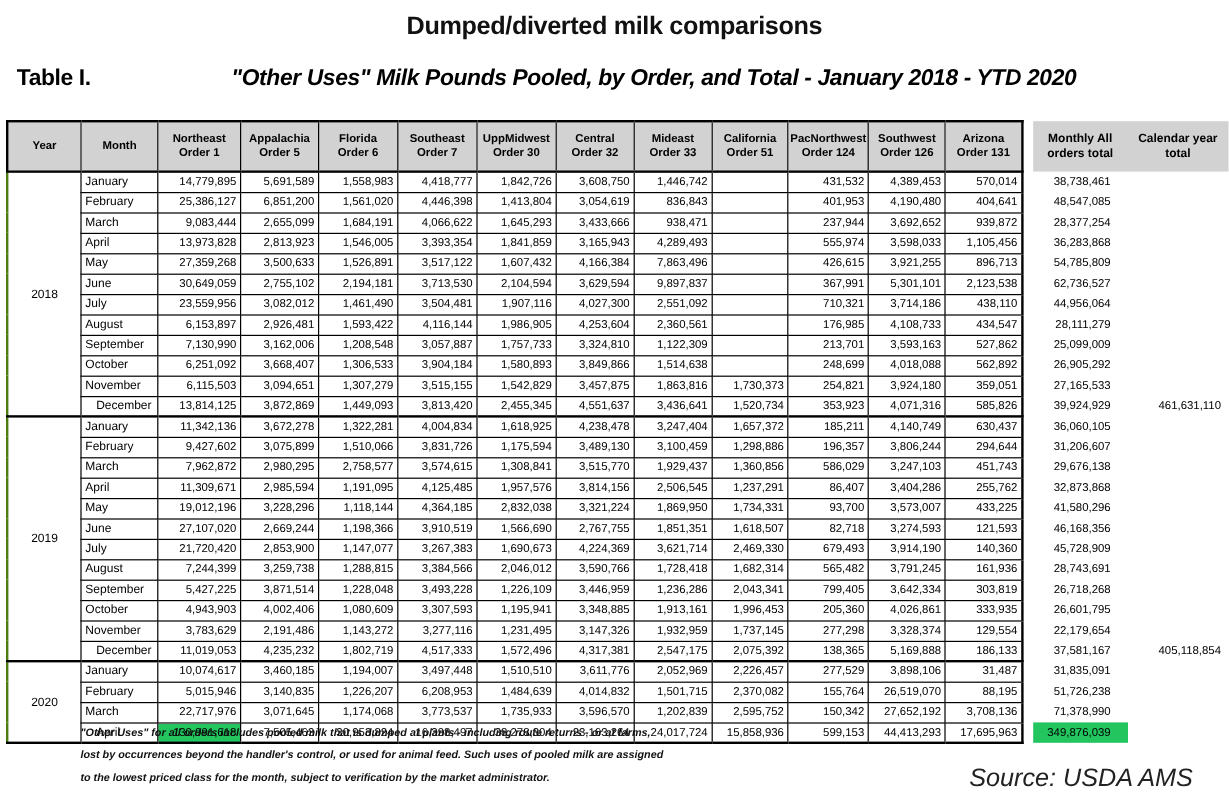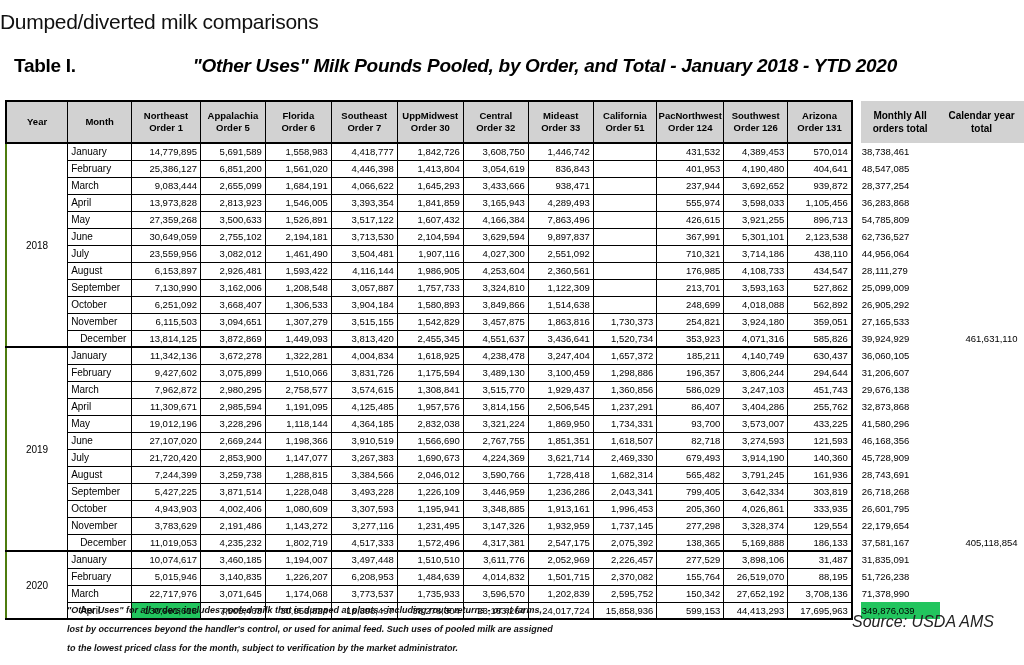"Dumped/diverted milk comparisons" .title { font-weight: 400 -> 700; text-align: none -> center }
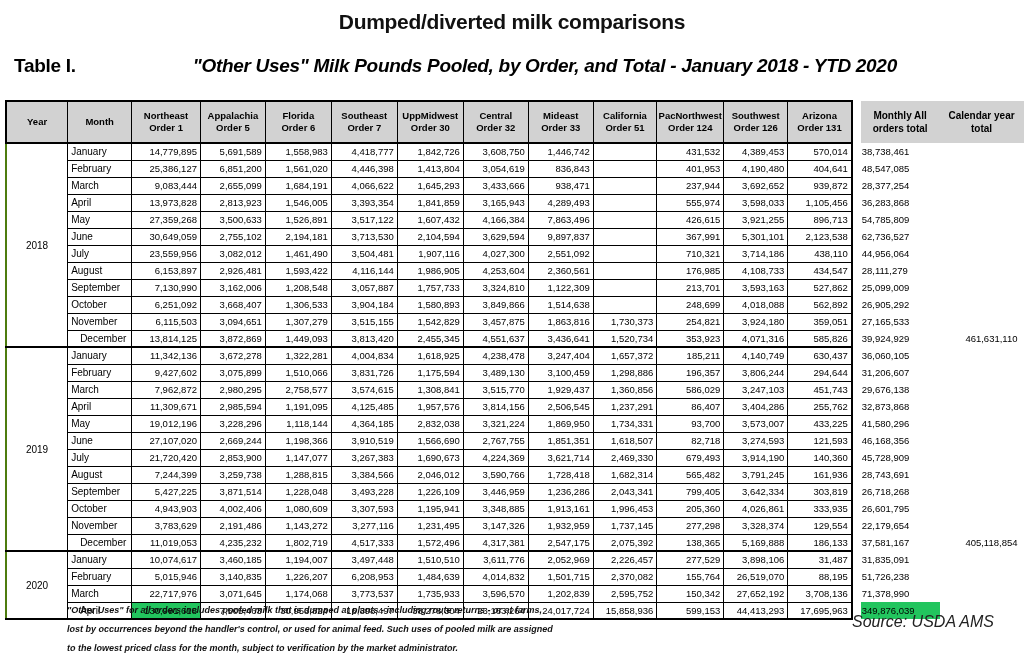"38,738,461" tbody td.tot { text-align: none -> right }
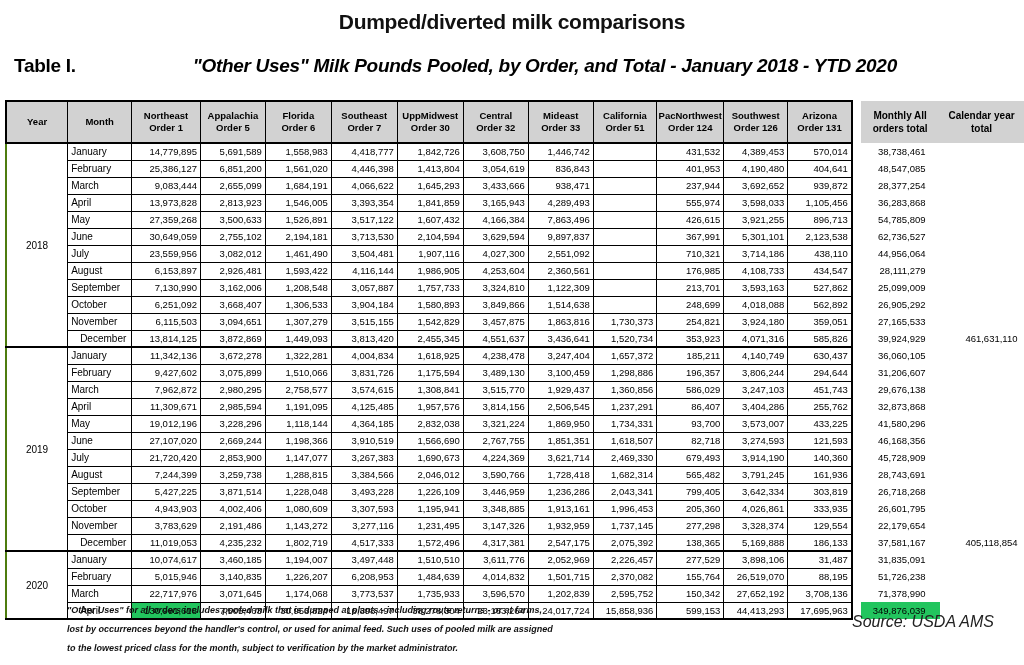"Source: USDA AMS" .source { font-size: 16px -> 21px; top: 613px -> 637px }
